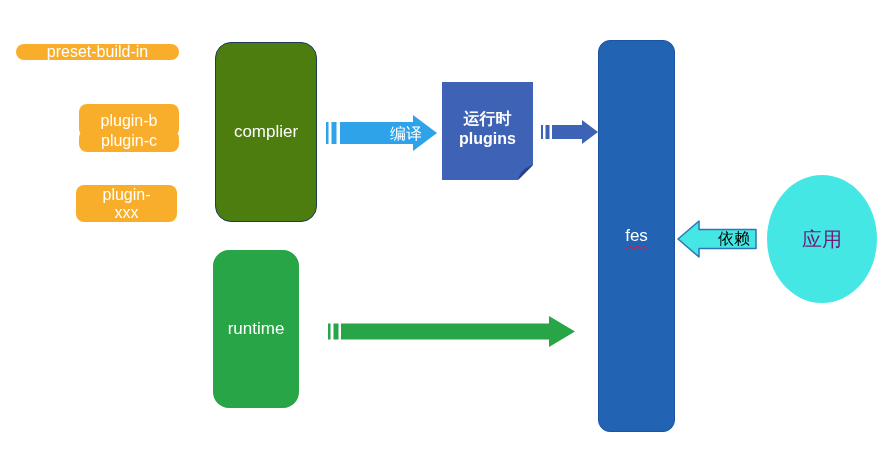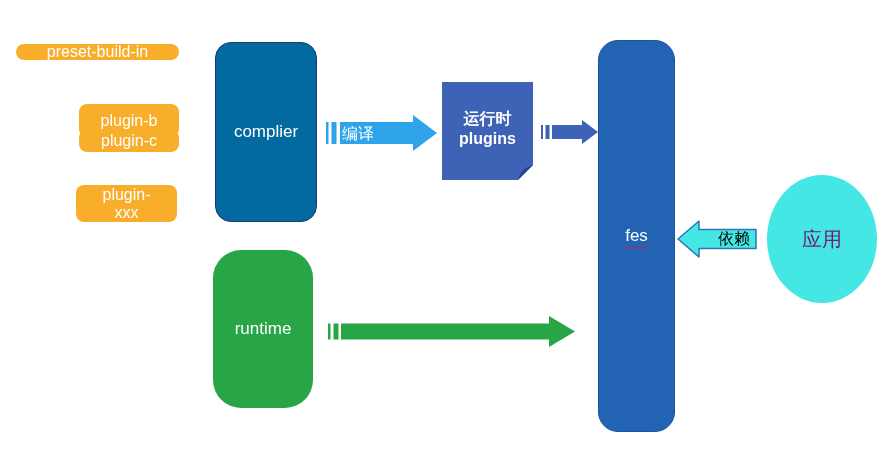"complier" .complier { background: #0369a1 -> #4d7c0f }
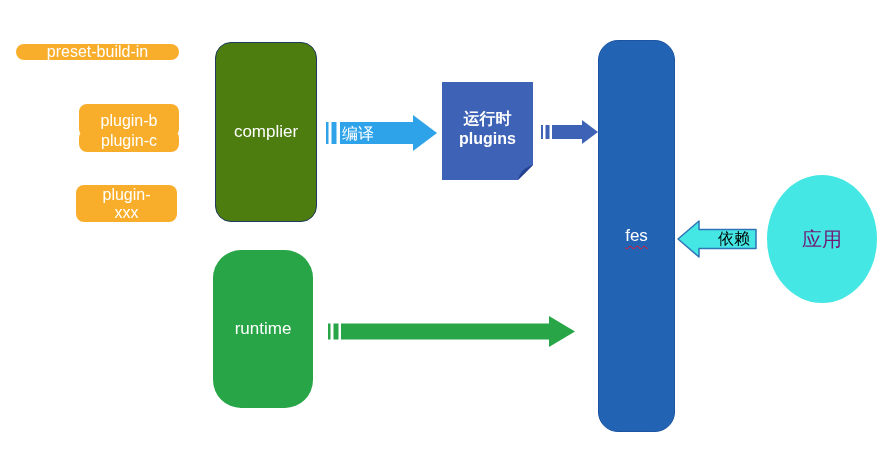"编译" .compile-arrow-label { text-align: left -> right }
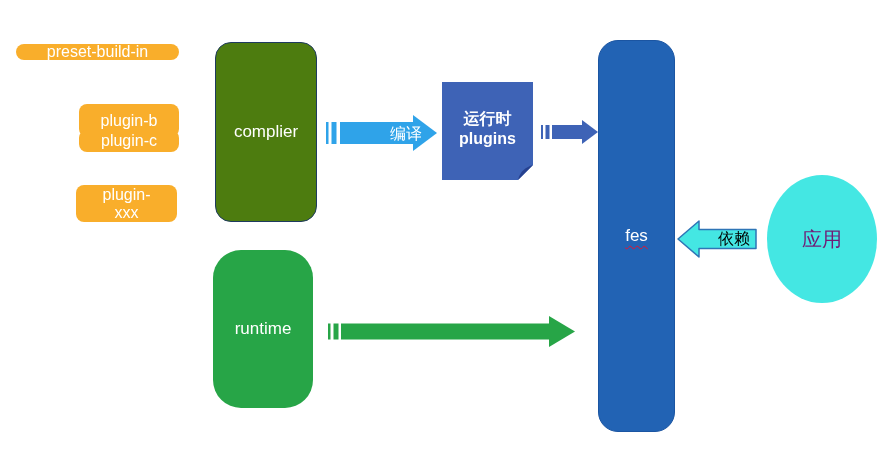"fes" .fes { border-radius: 20px -> 12px }
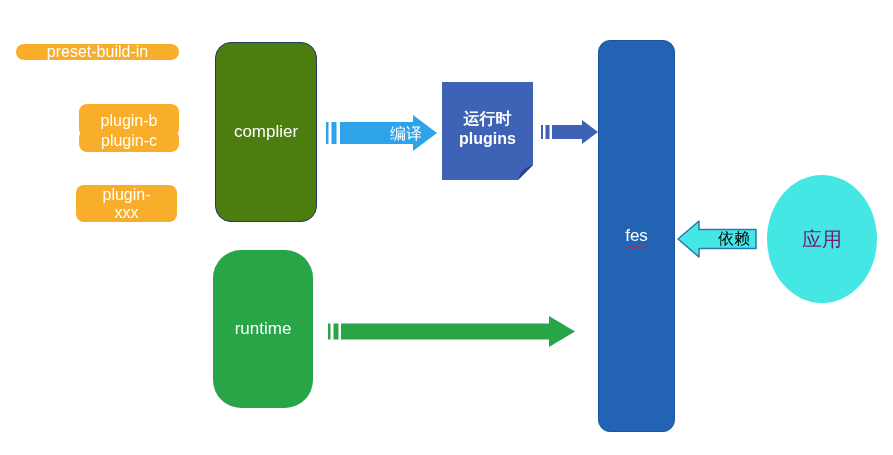"runtime" .runtime { border-radius: 28px -> 16px; width: 100px -> 86px }
